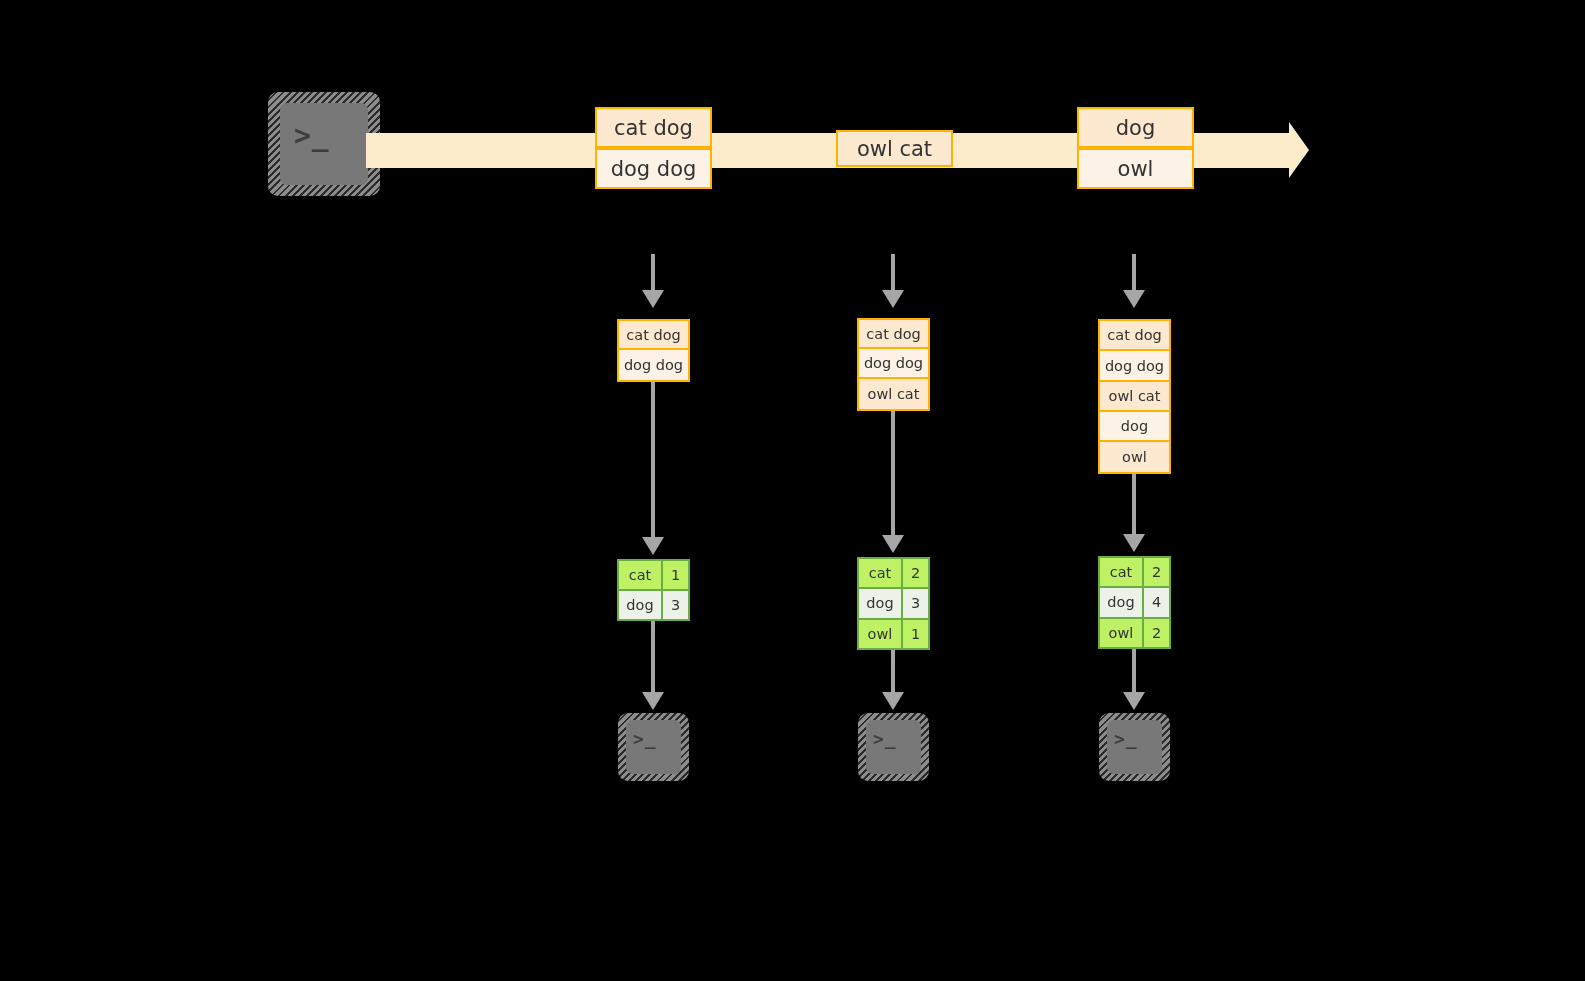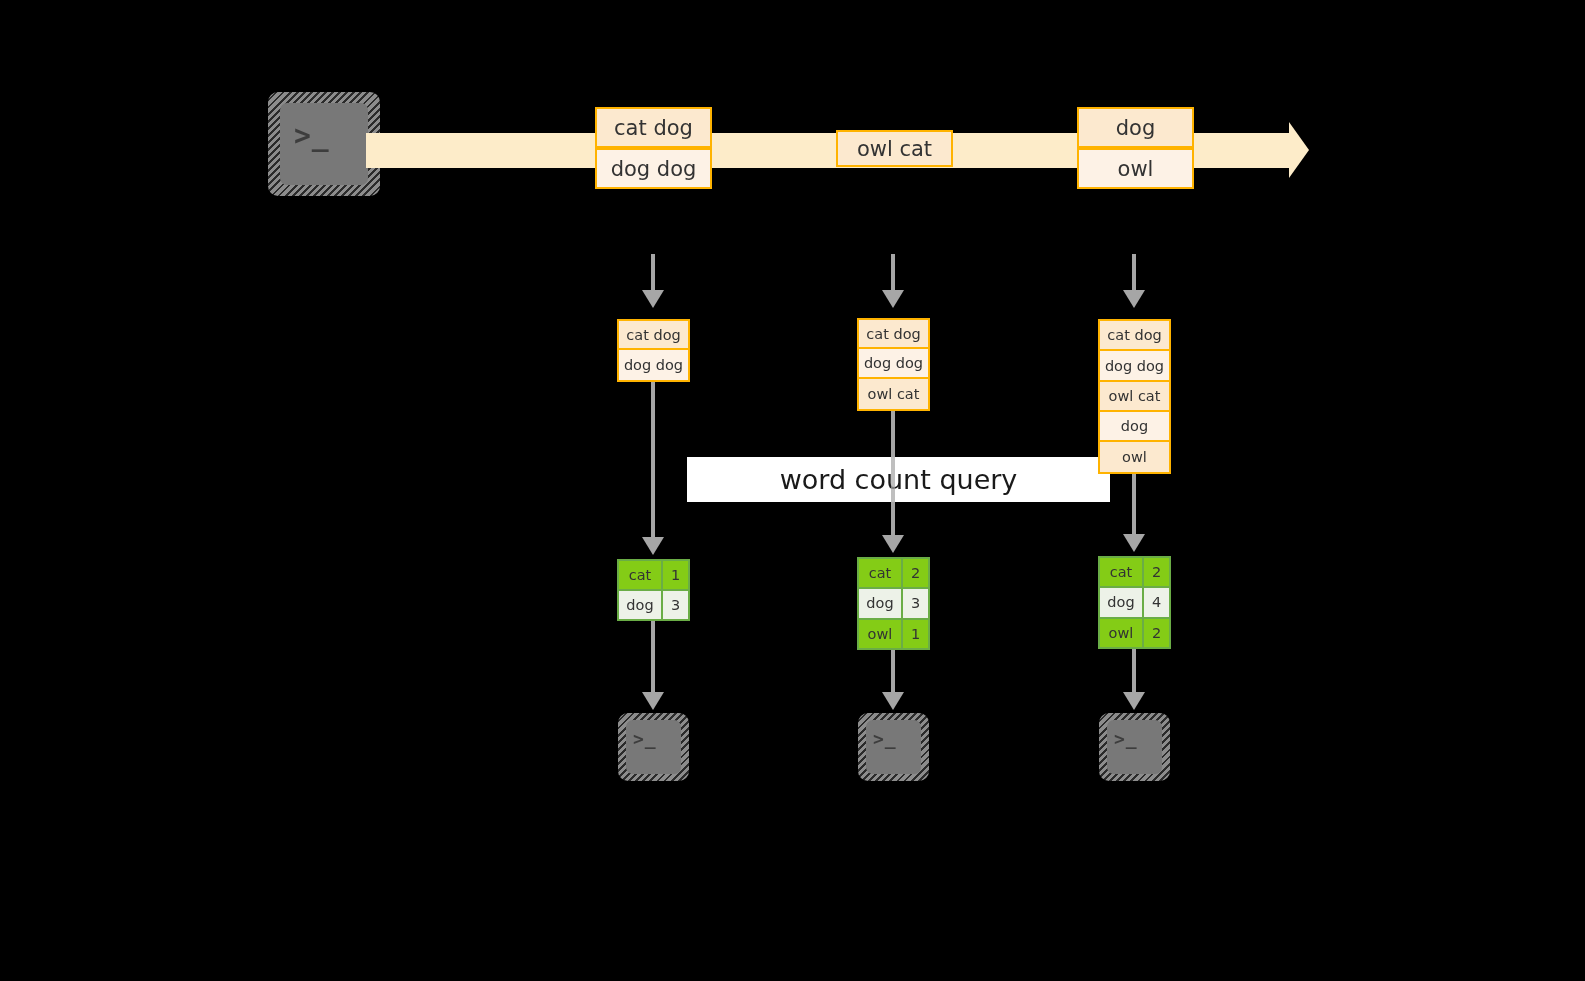"word count query" div.banner { html: <div> <span>word count query</span> </div> -> none }
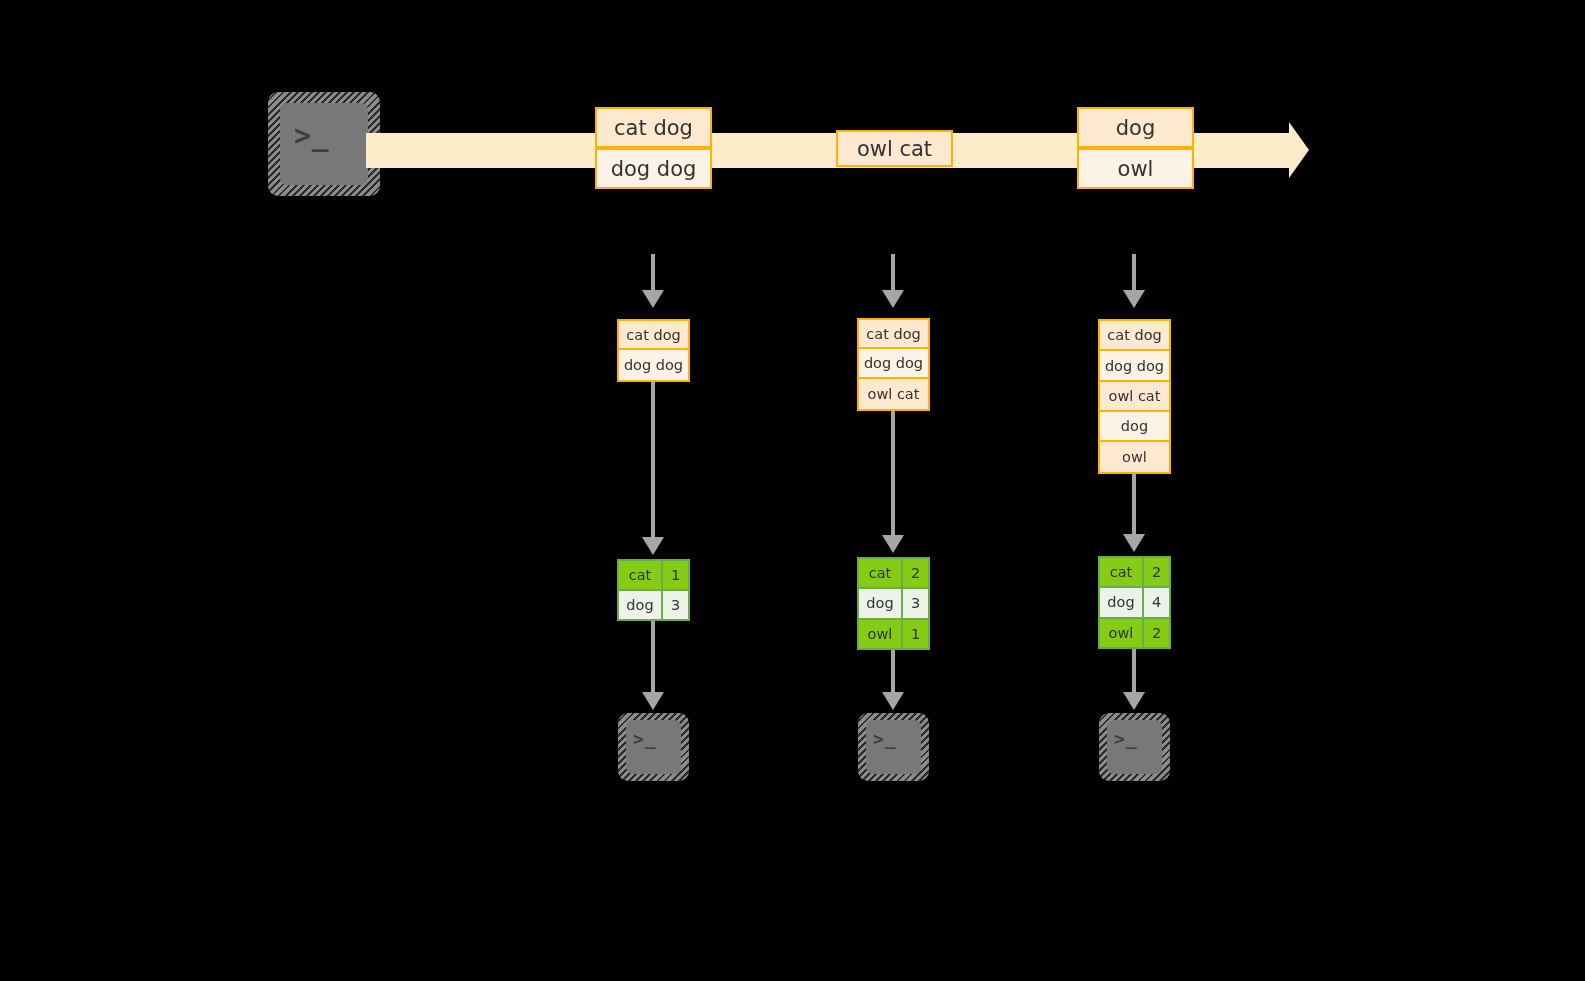"cat" .gtable .gcell { background: #84cc16 -> #bef264 }
